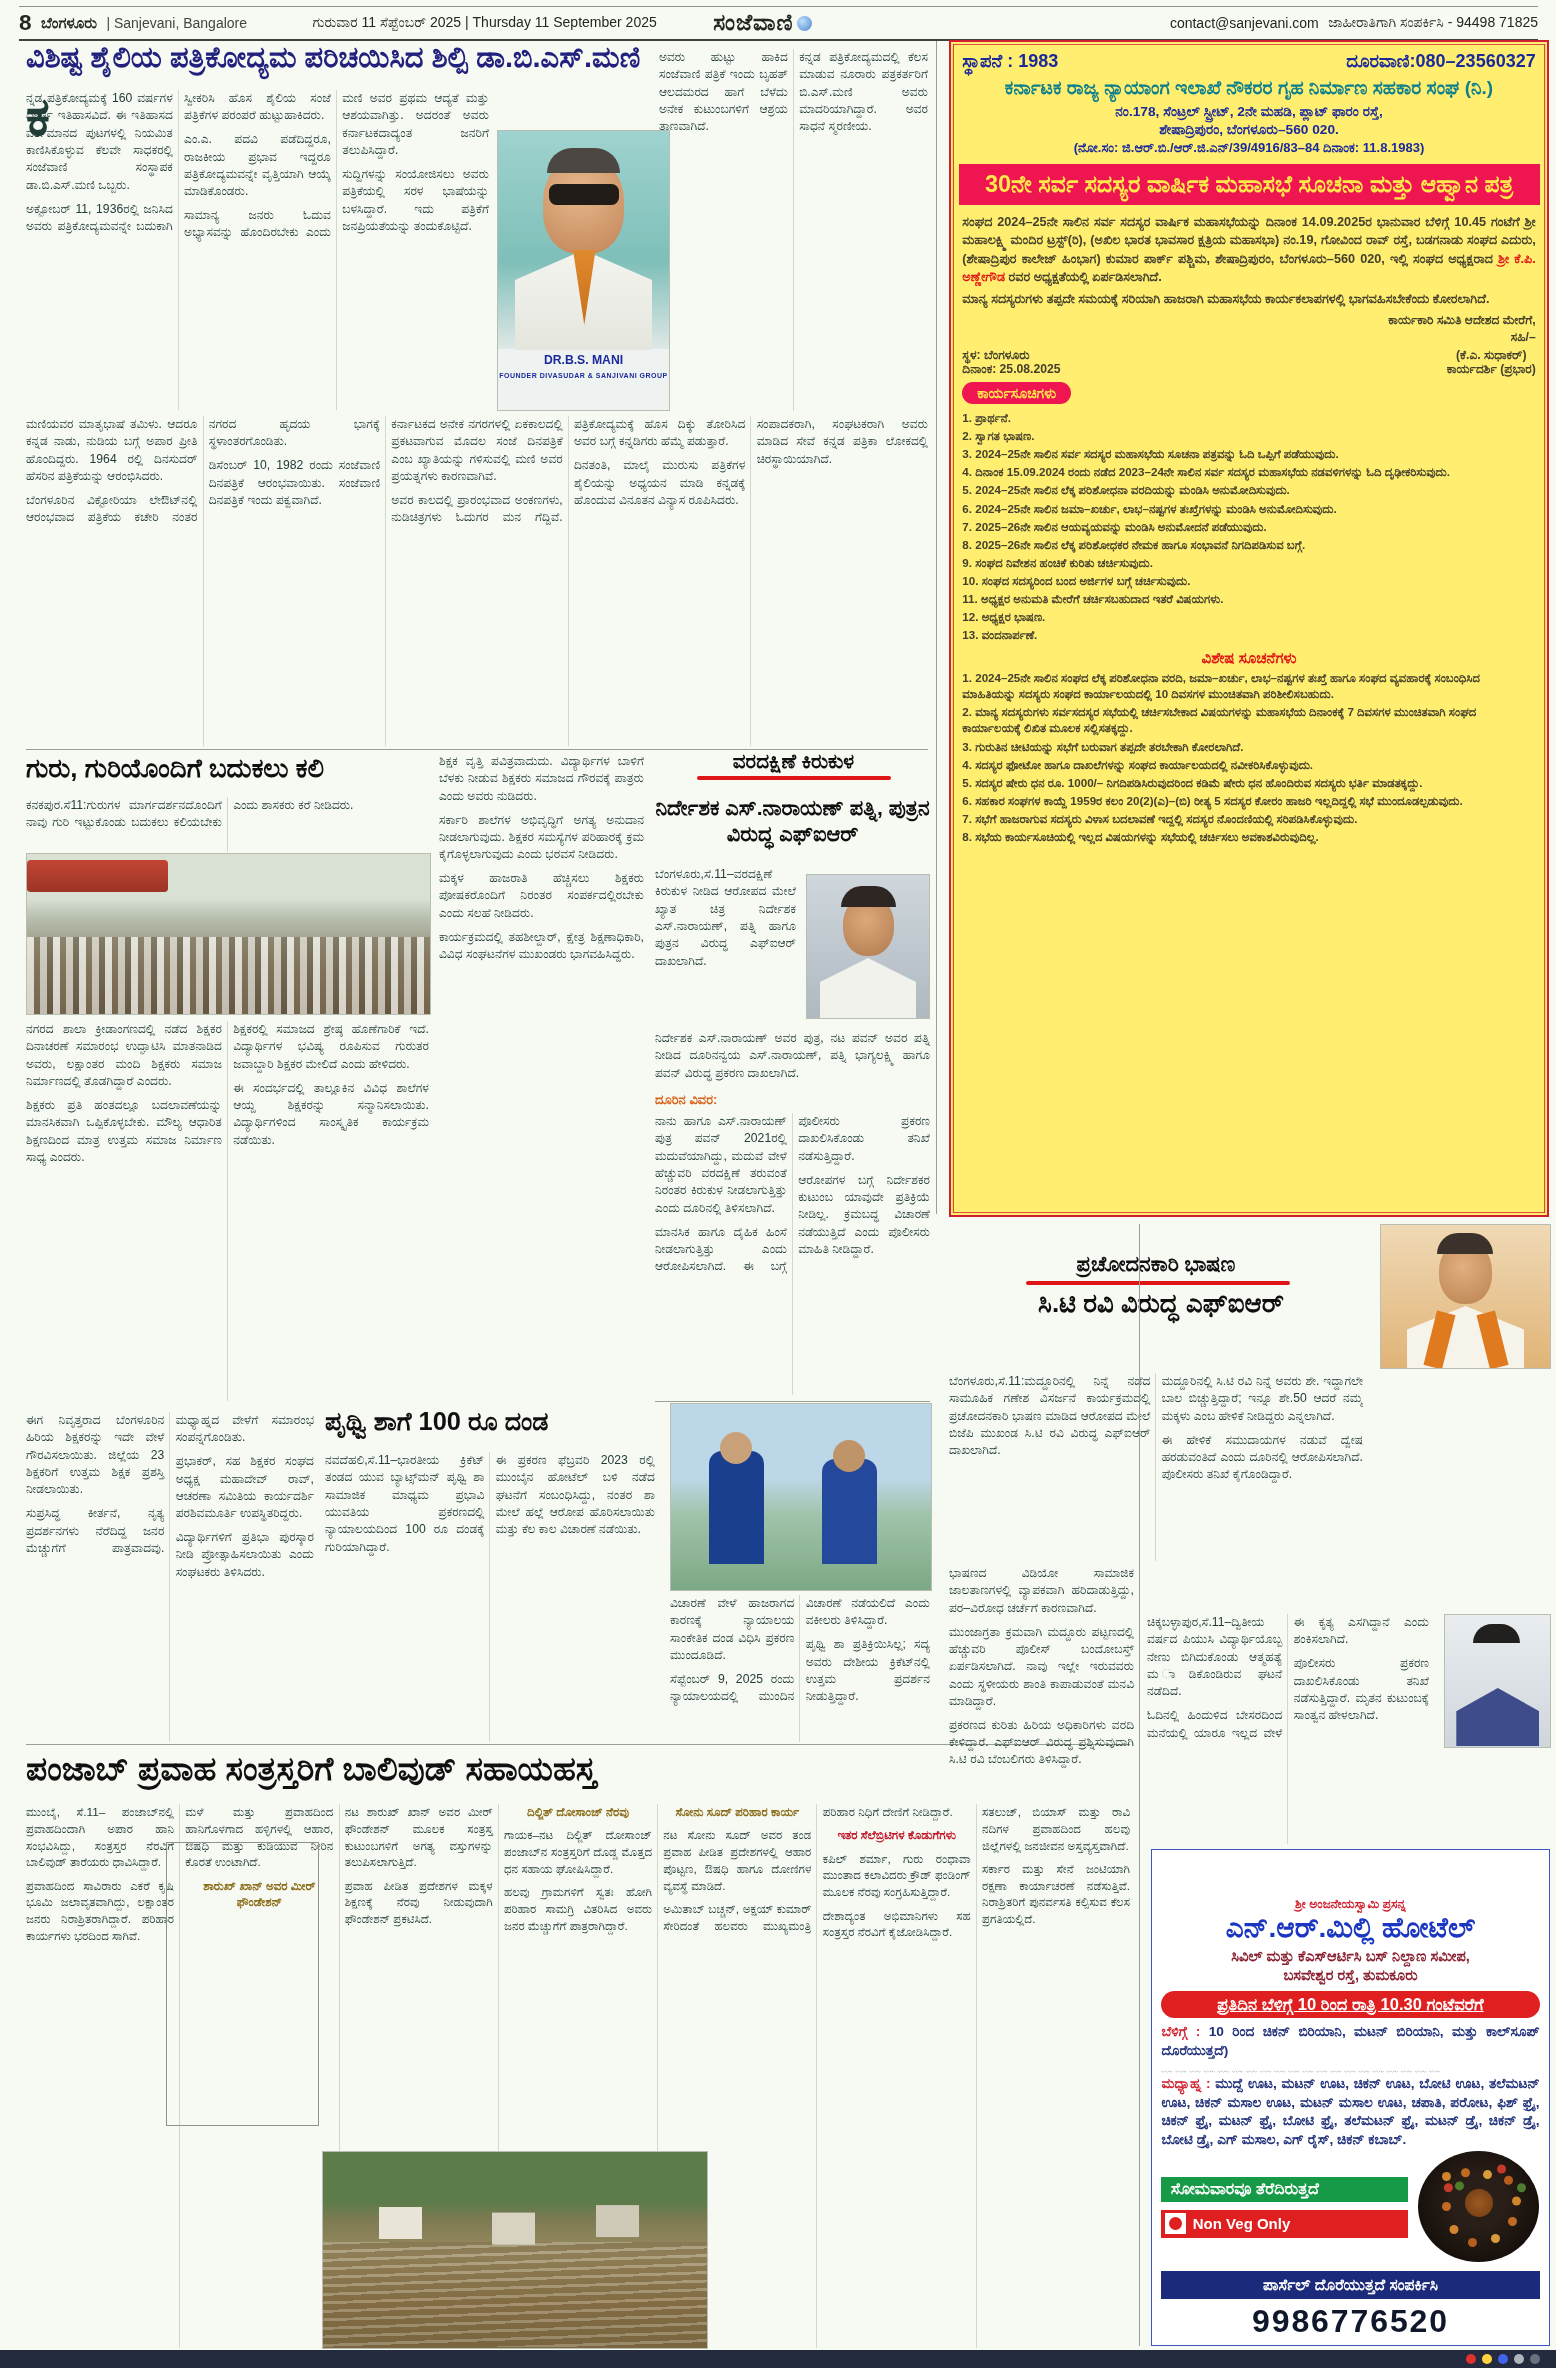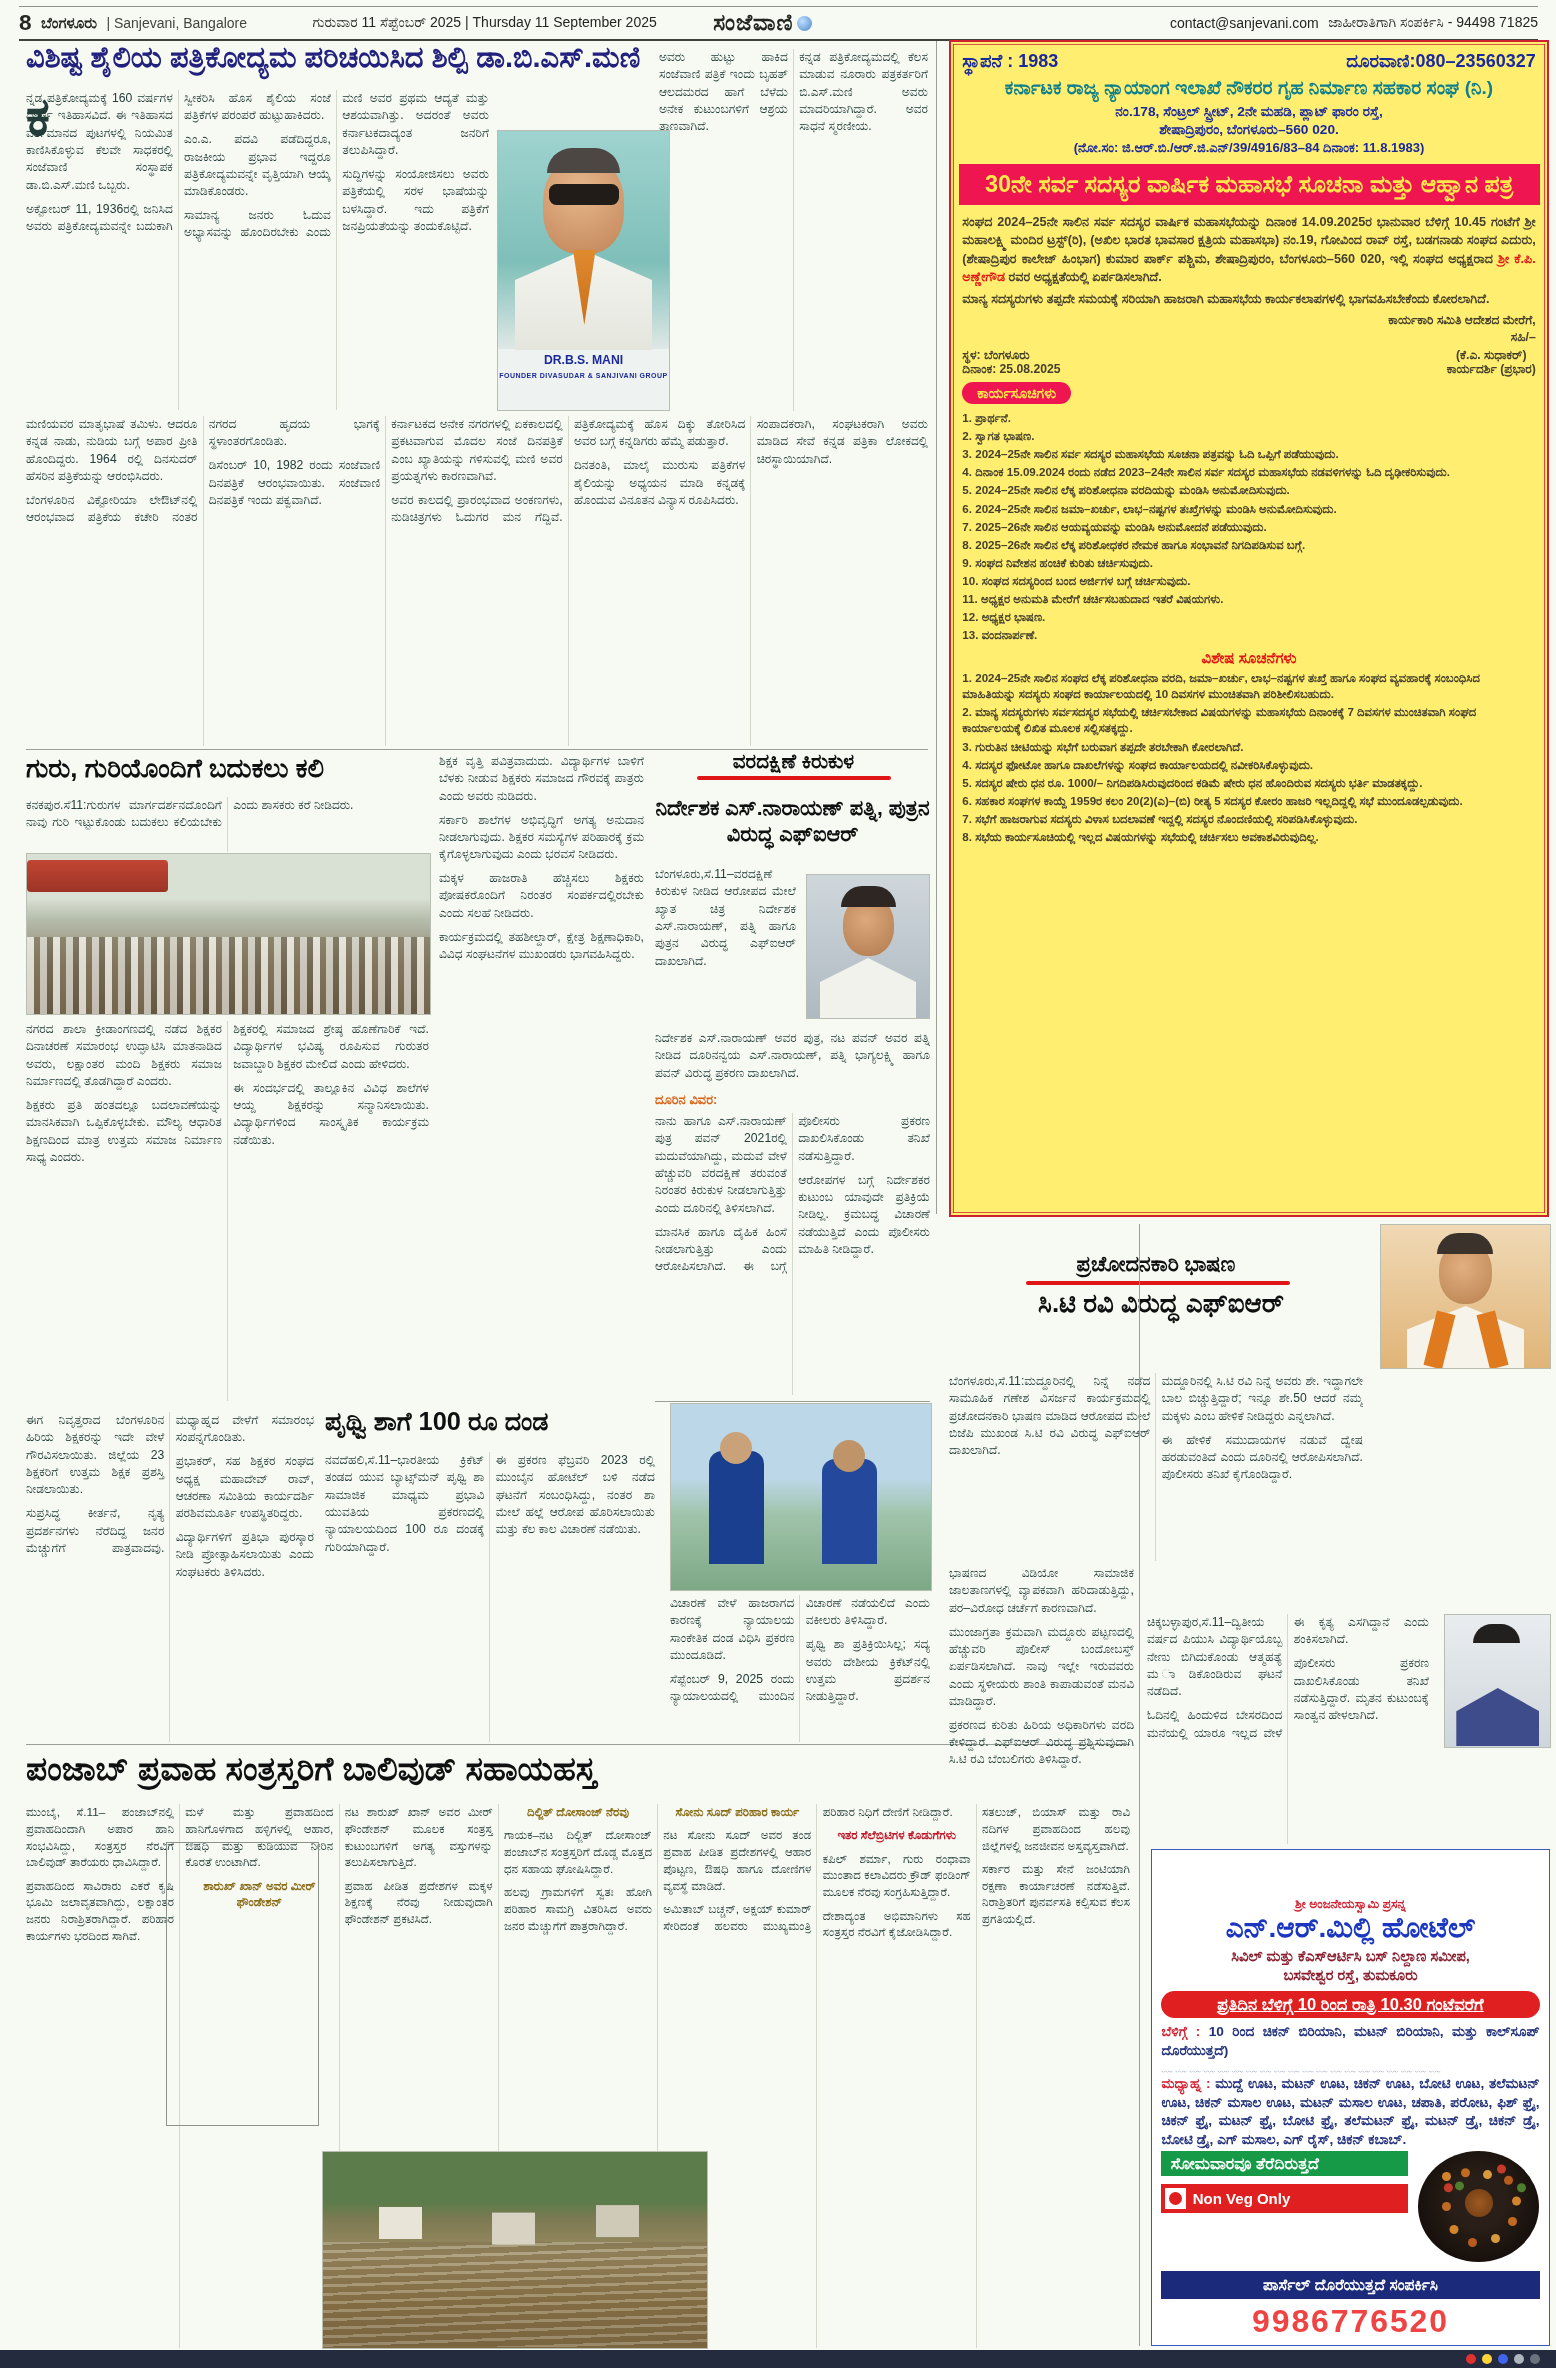"ಸೋಮವಾರವೂ ತೆರೆದಿರುತ್ತದೆ" #hotel .botrow { align-items: flex-start -> center }
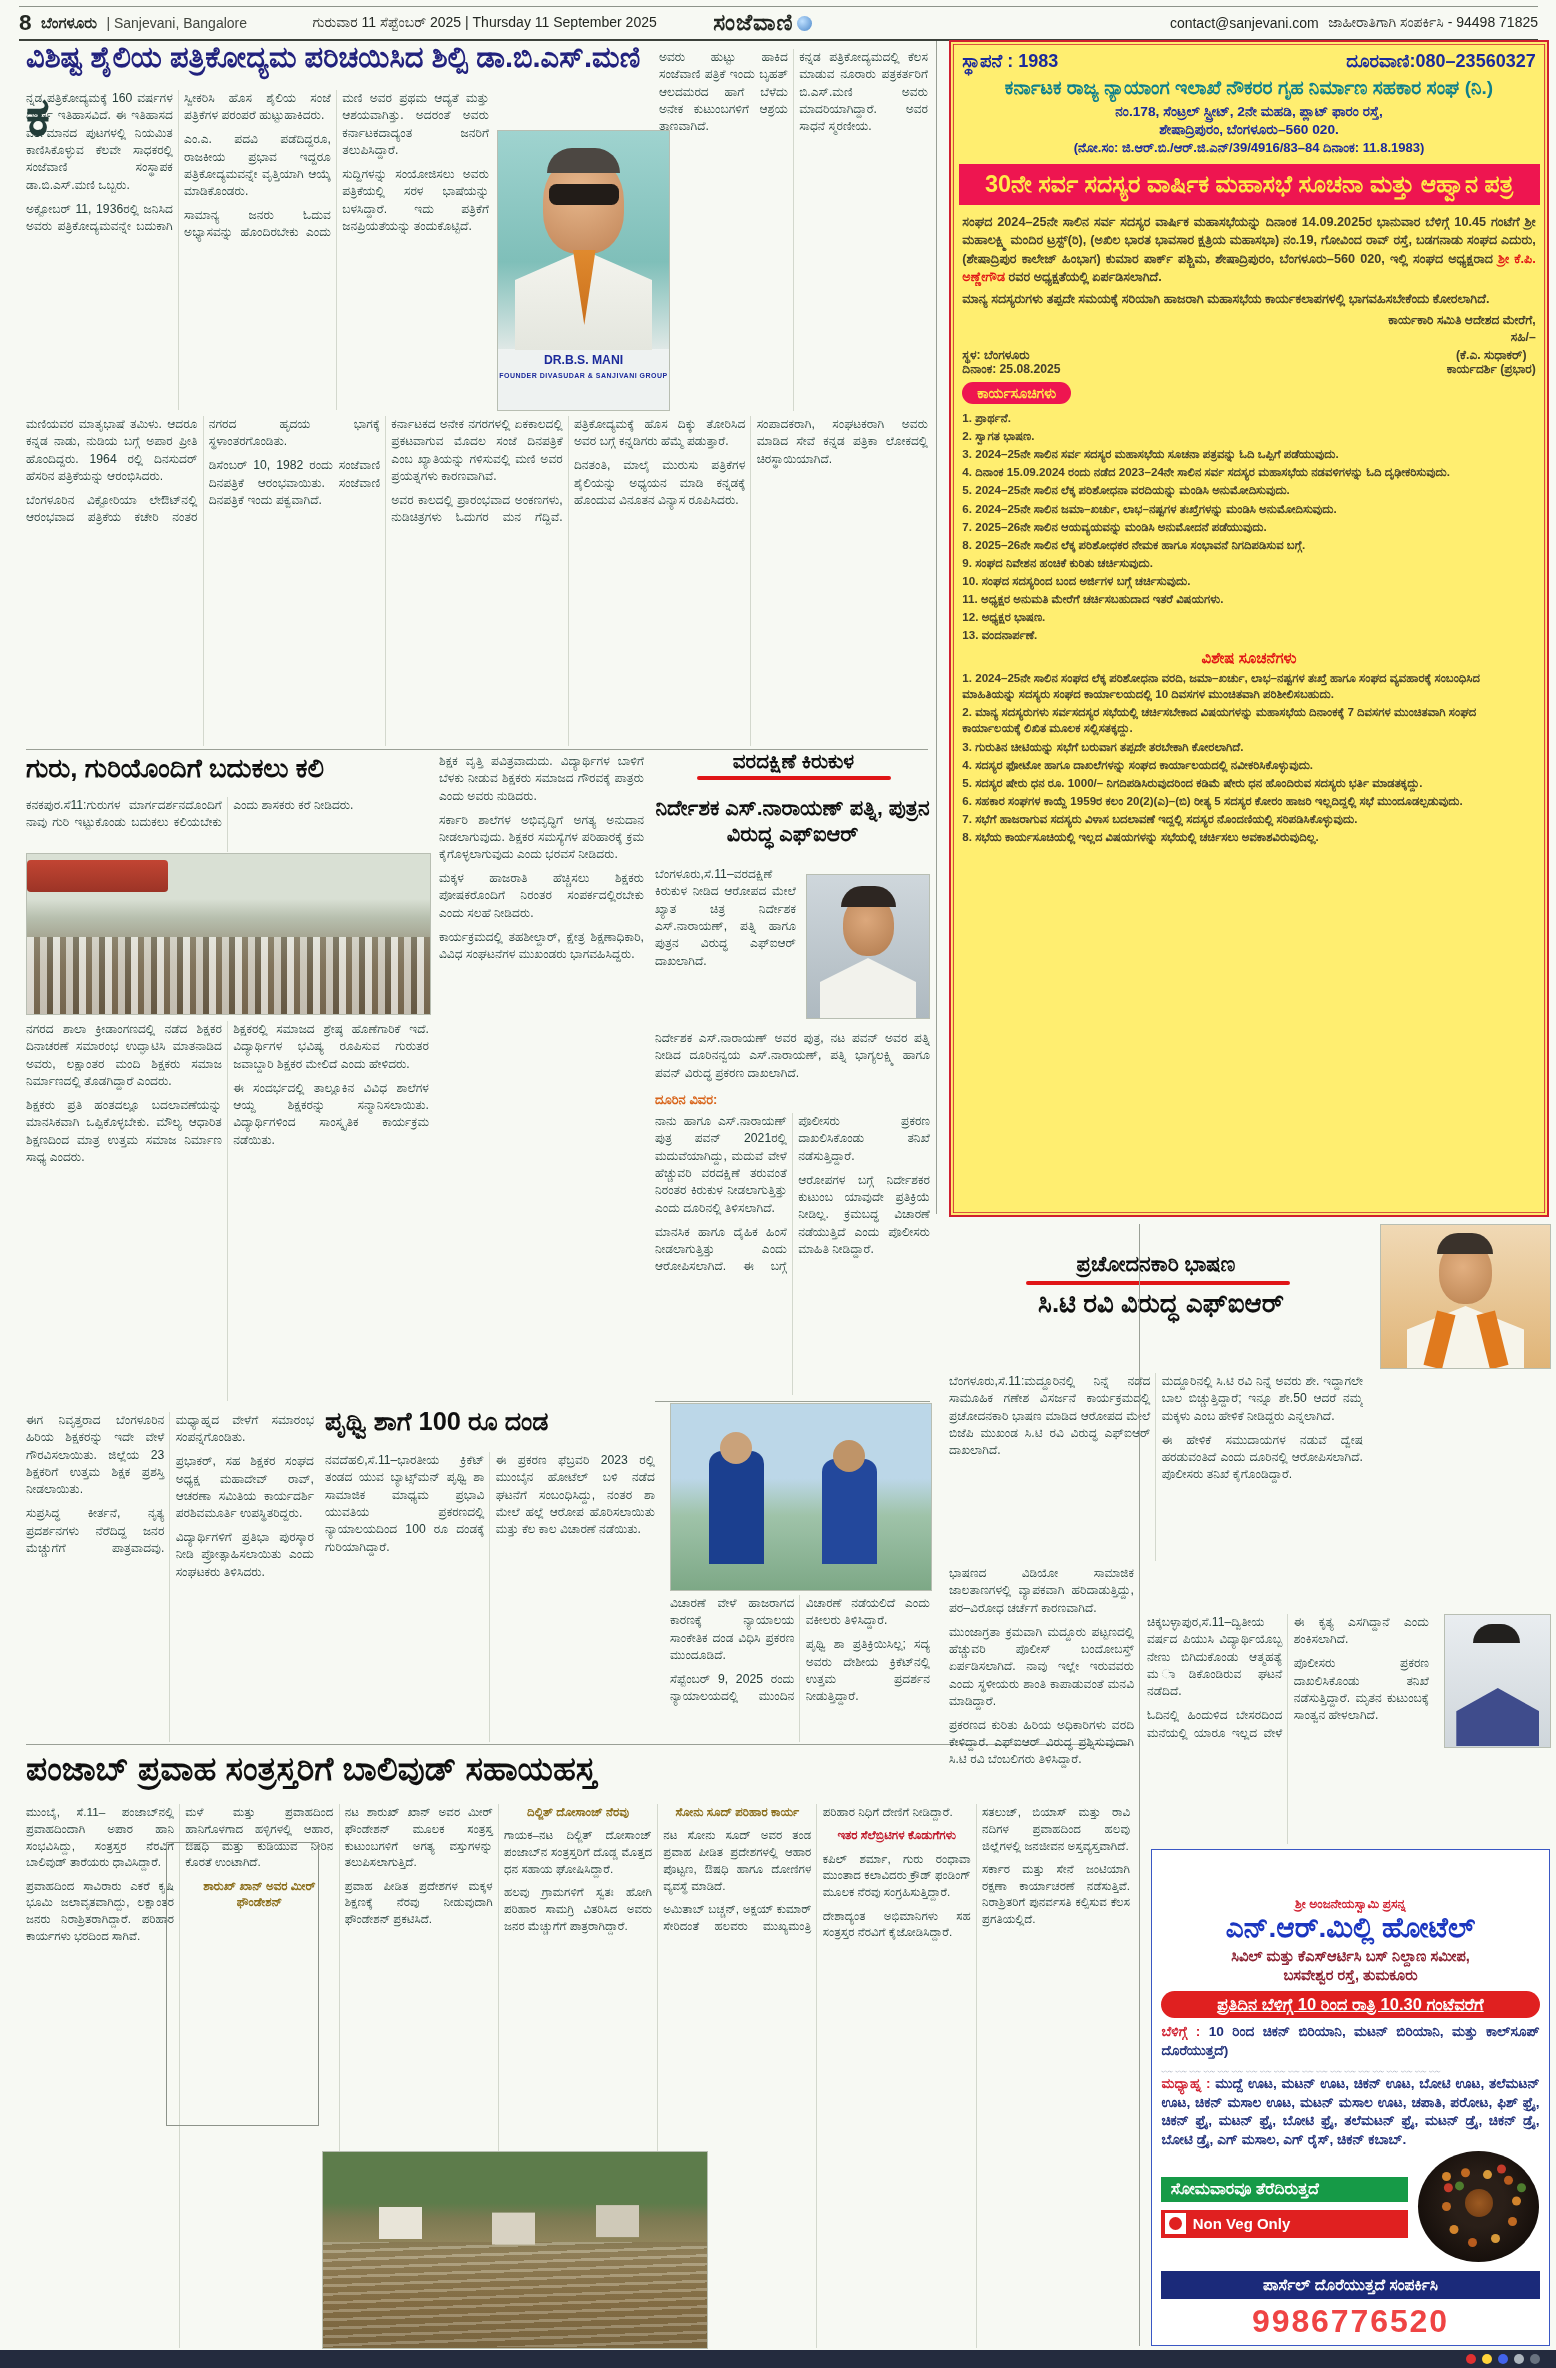"9986776520" #hotel .phone { color: #ef4444 -> #0f172a }
